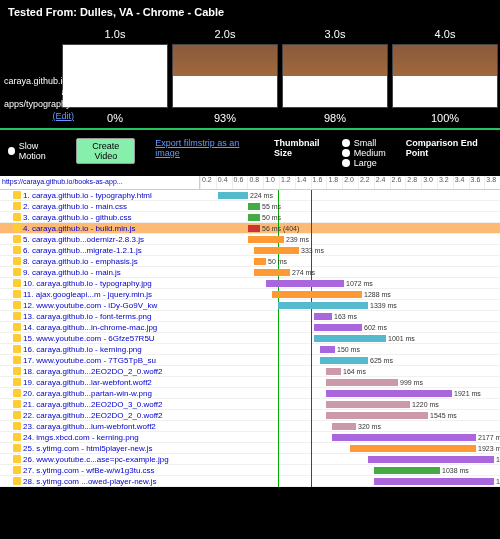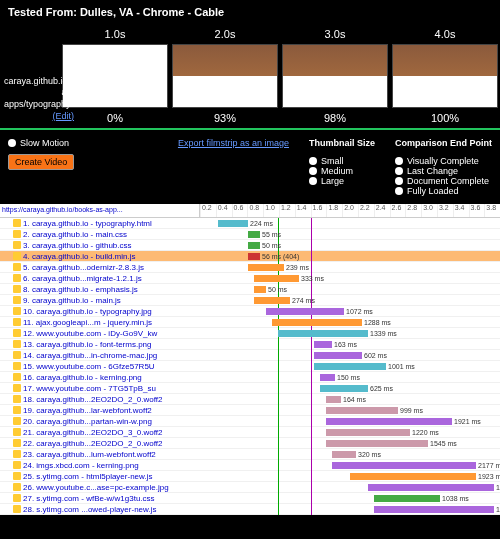"Slow Motion" .ctrl-col { flex-direction: column -> row; gap: 6px -> 16px }
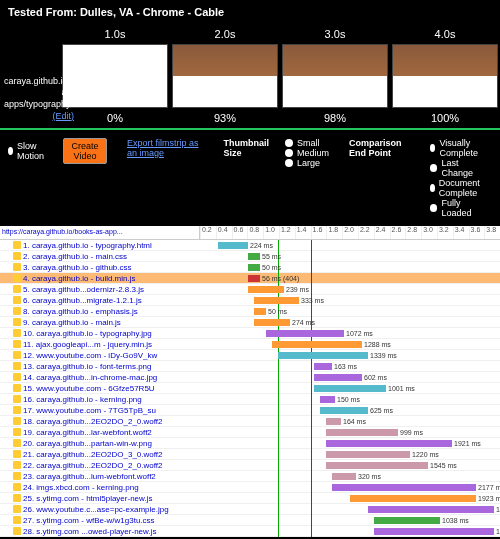"Create Video" .btn { background: #f97316 -> #86efac }
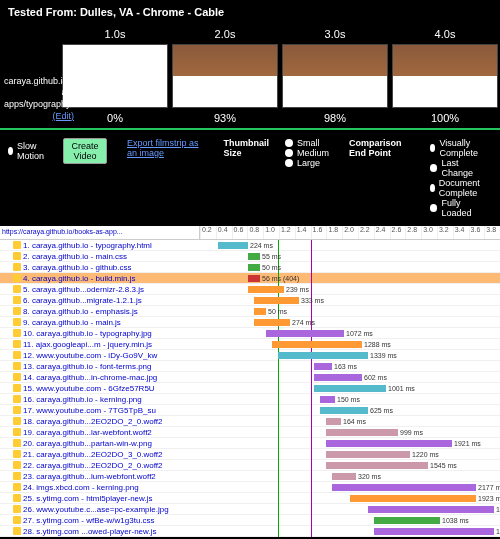"Visually Complete" div { html: <div> <label> <span>Visually Complete</span> </label> <label> <span>Last Change</span> </label> <label> <span>Document Complete</span> </label> <label> <span>Fully Loaded</span> </label> </div> -> none }
